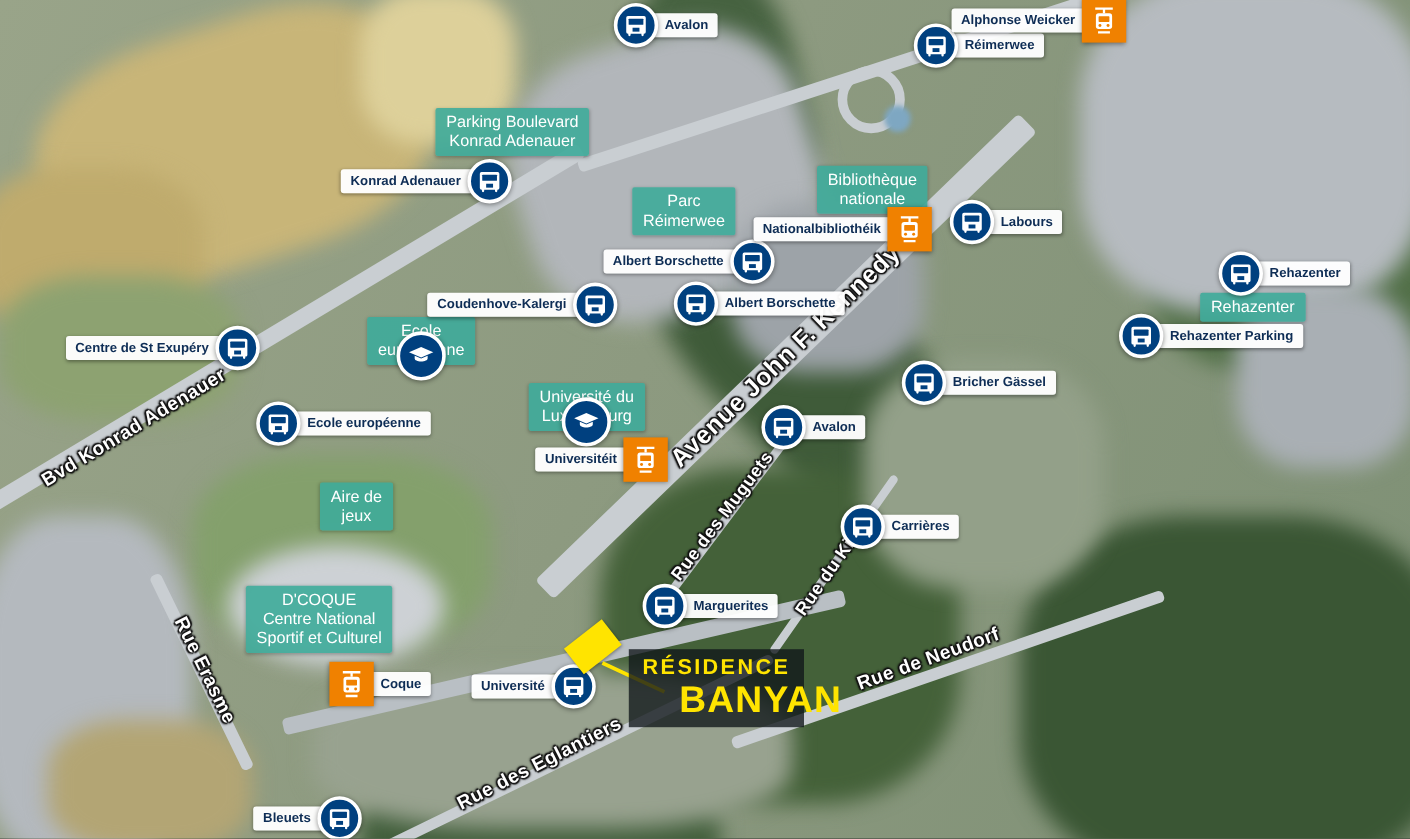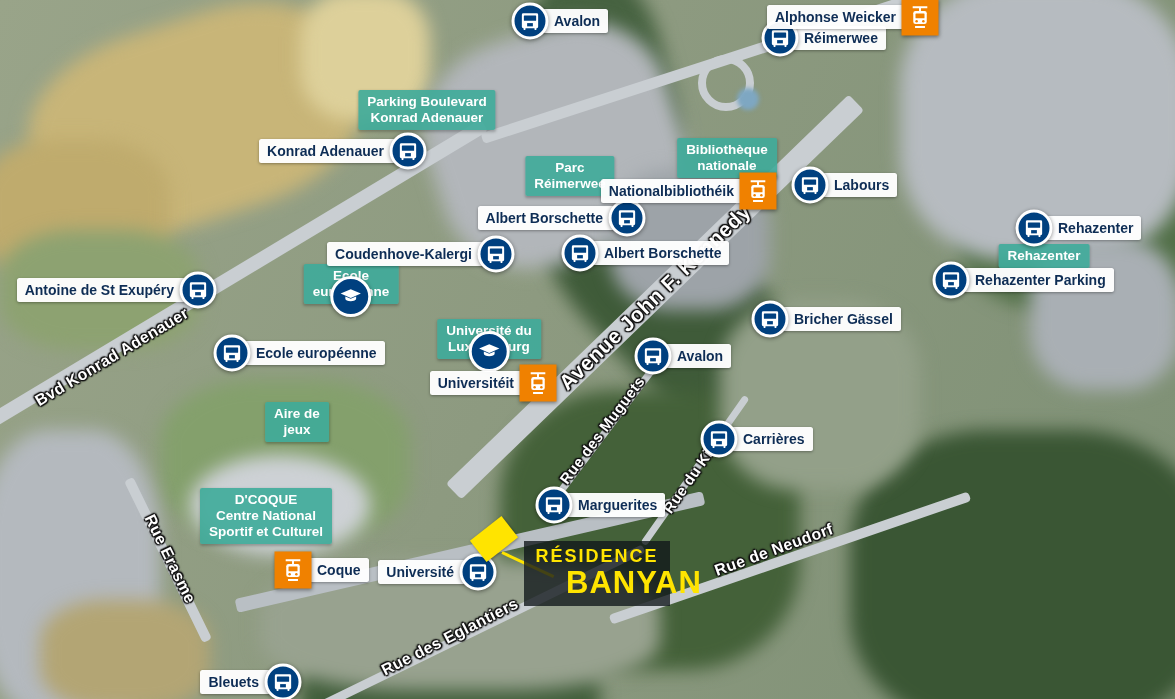"Avalon" .m-label { font-size: 14px -> 11px }
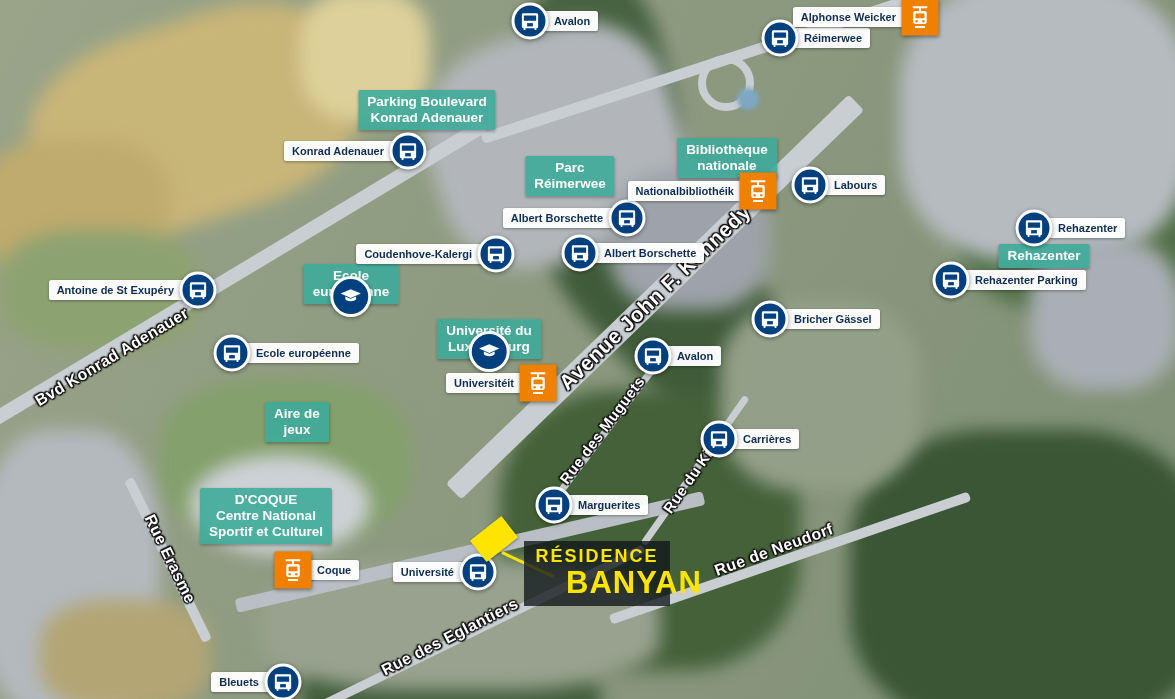"Parking Boulevard" .place { font-weight: 700 -> 400 }
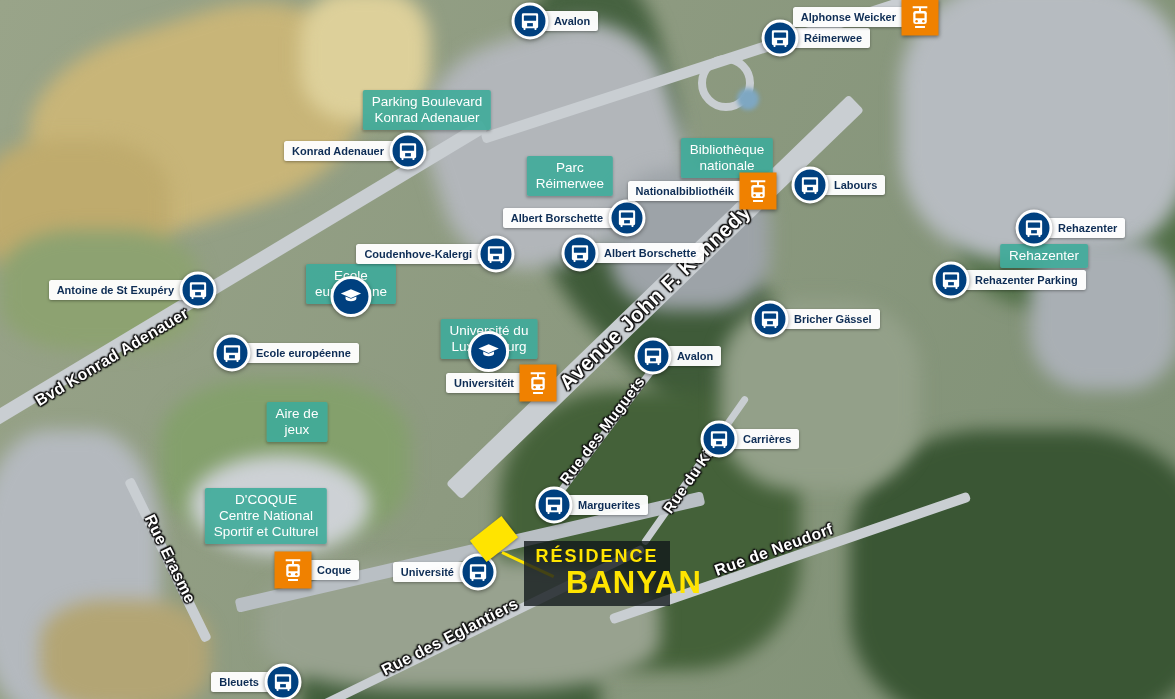"Antoine de St Exupéry" span.m-label { text: Antoine -> Centre }
